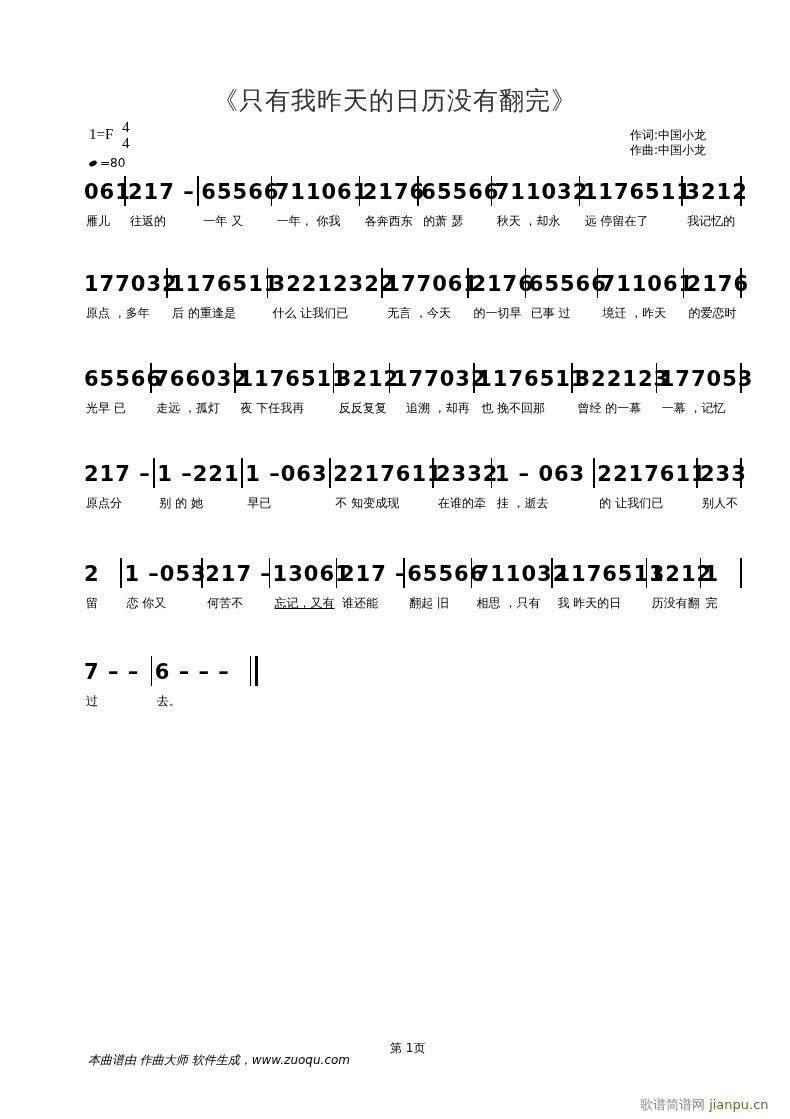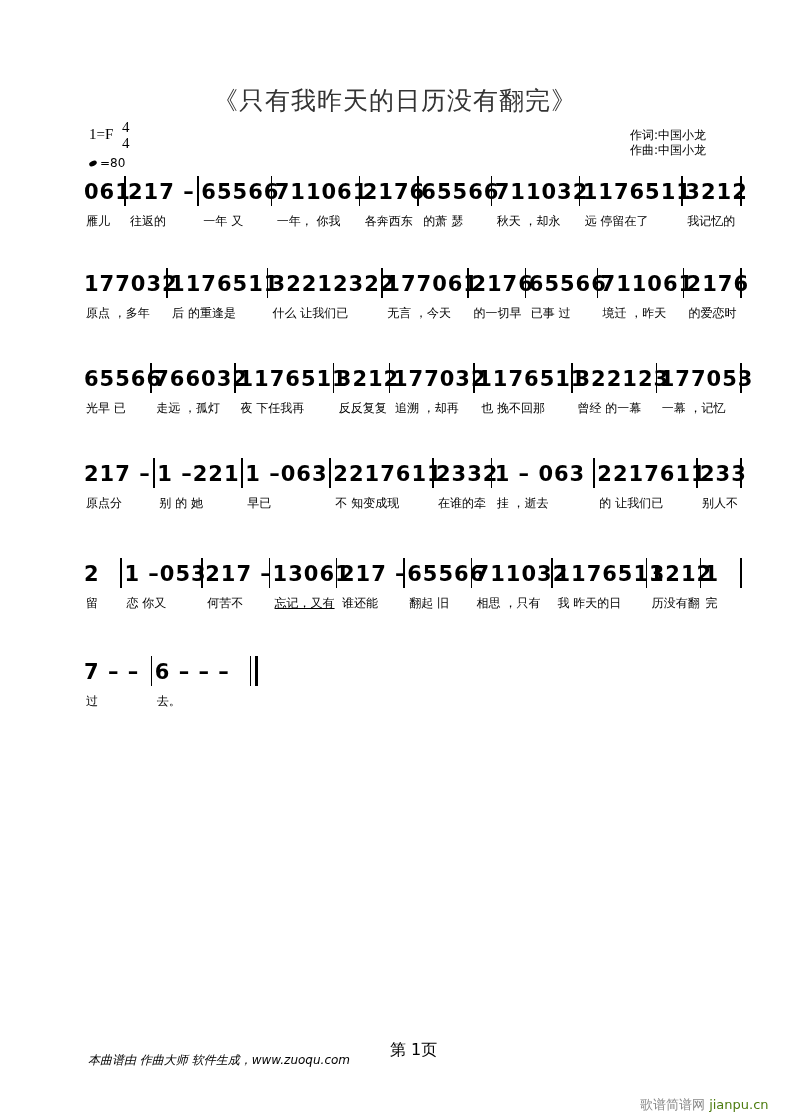"追溯 ，却再" div.lyrics { left: 6px -> 17px }
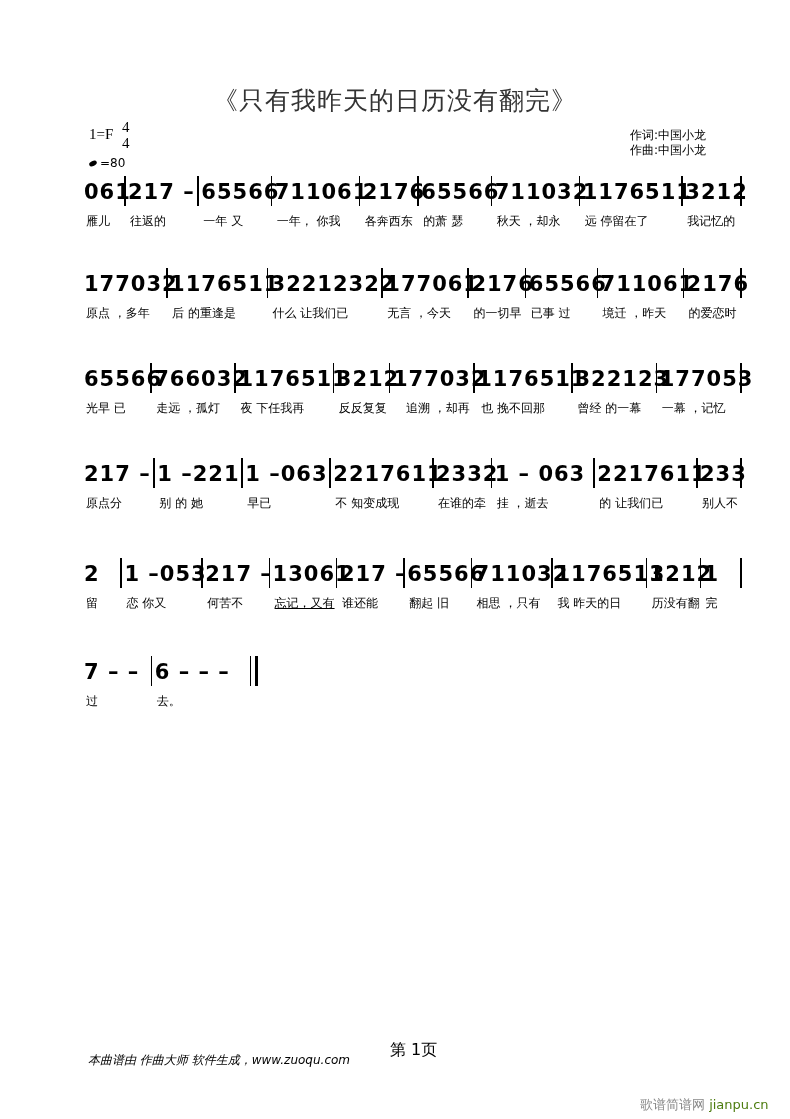"第 1页" .page { font-size: 16px -> 12px }
